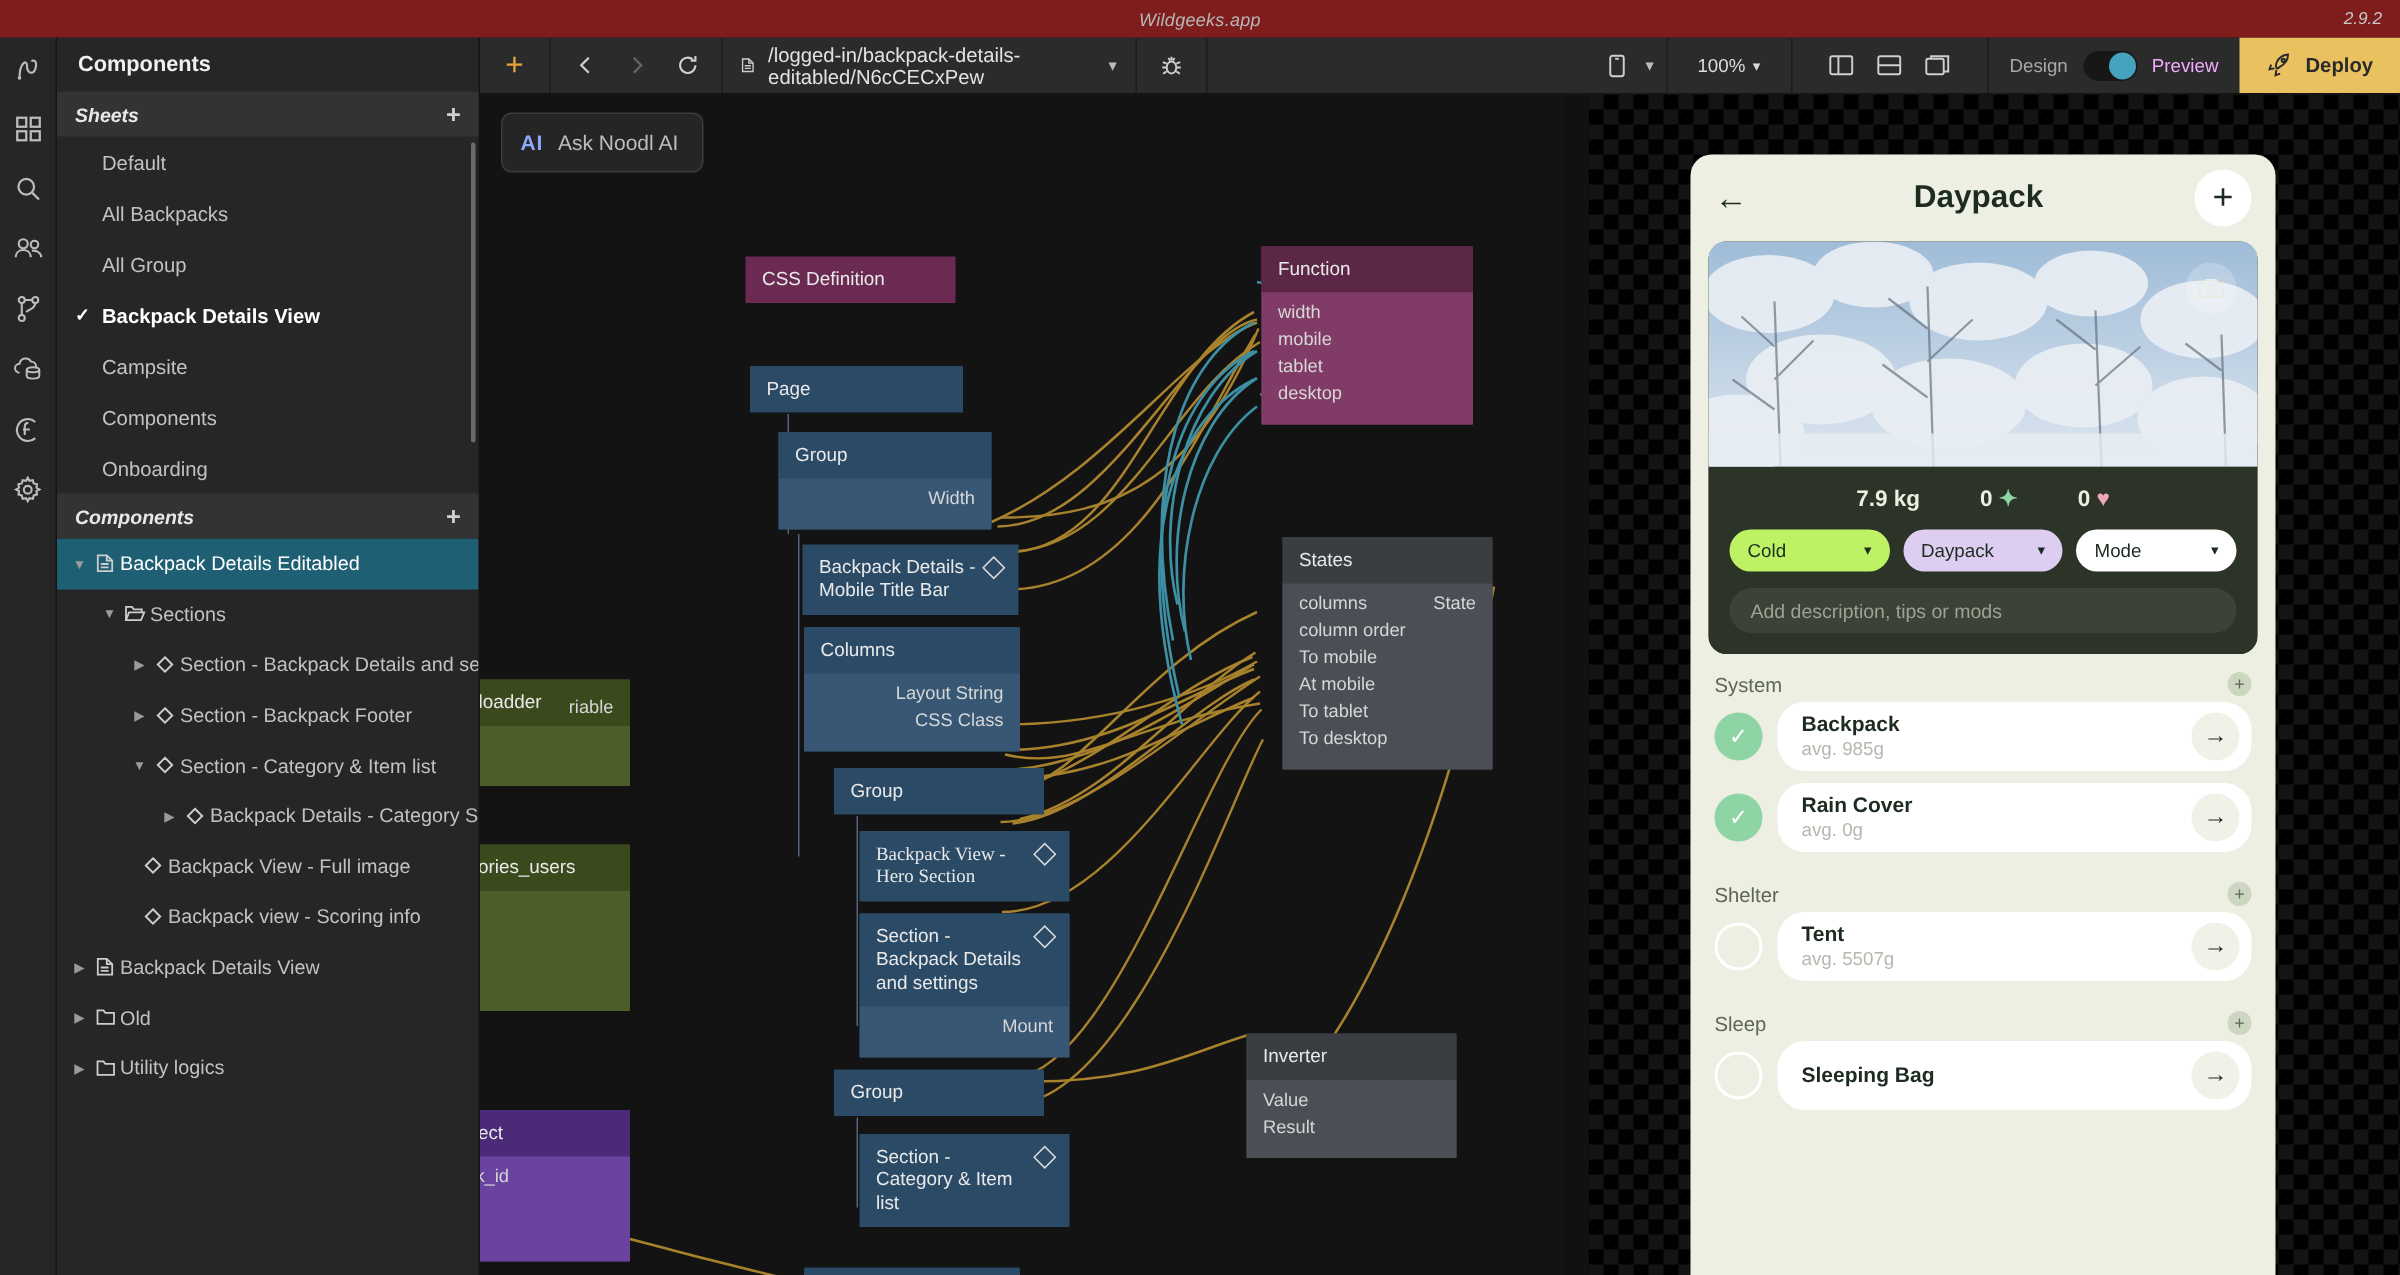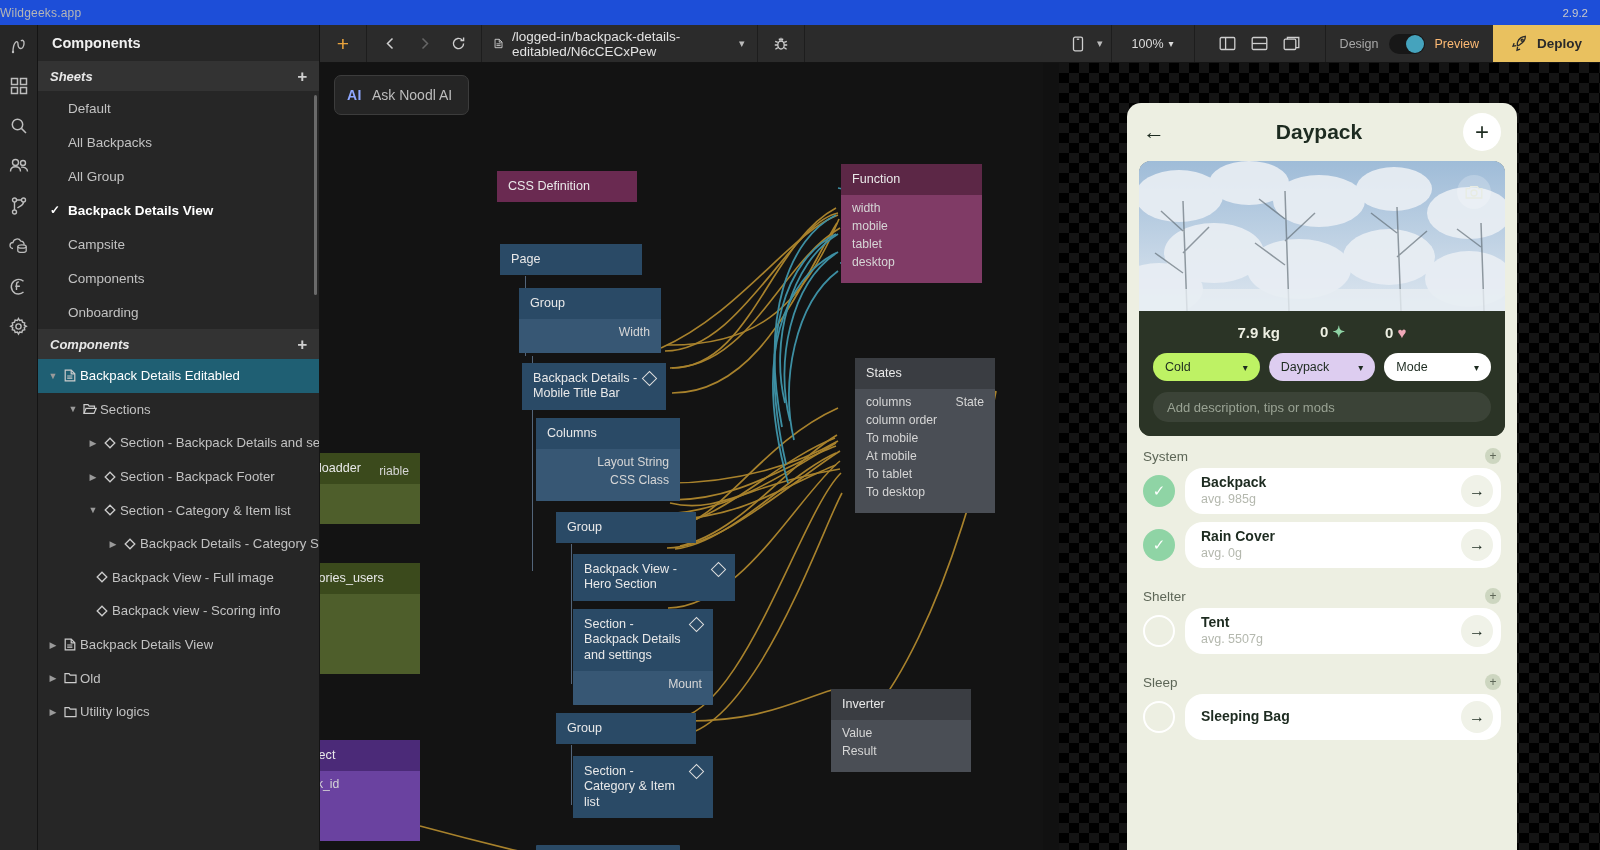"Wildgeeks.app" .titlebar { background: #1d4ed8 -> #7f1d1d; font-style: none -> italic; justify-content: none -> center }
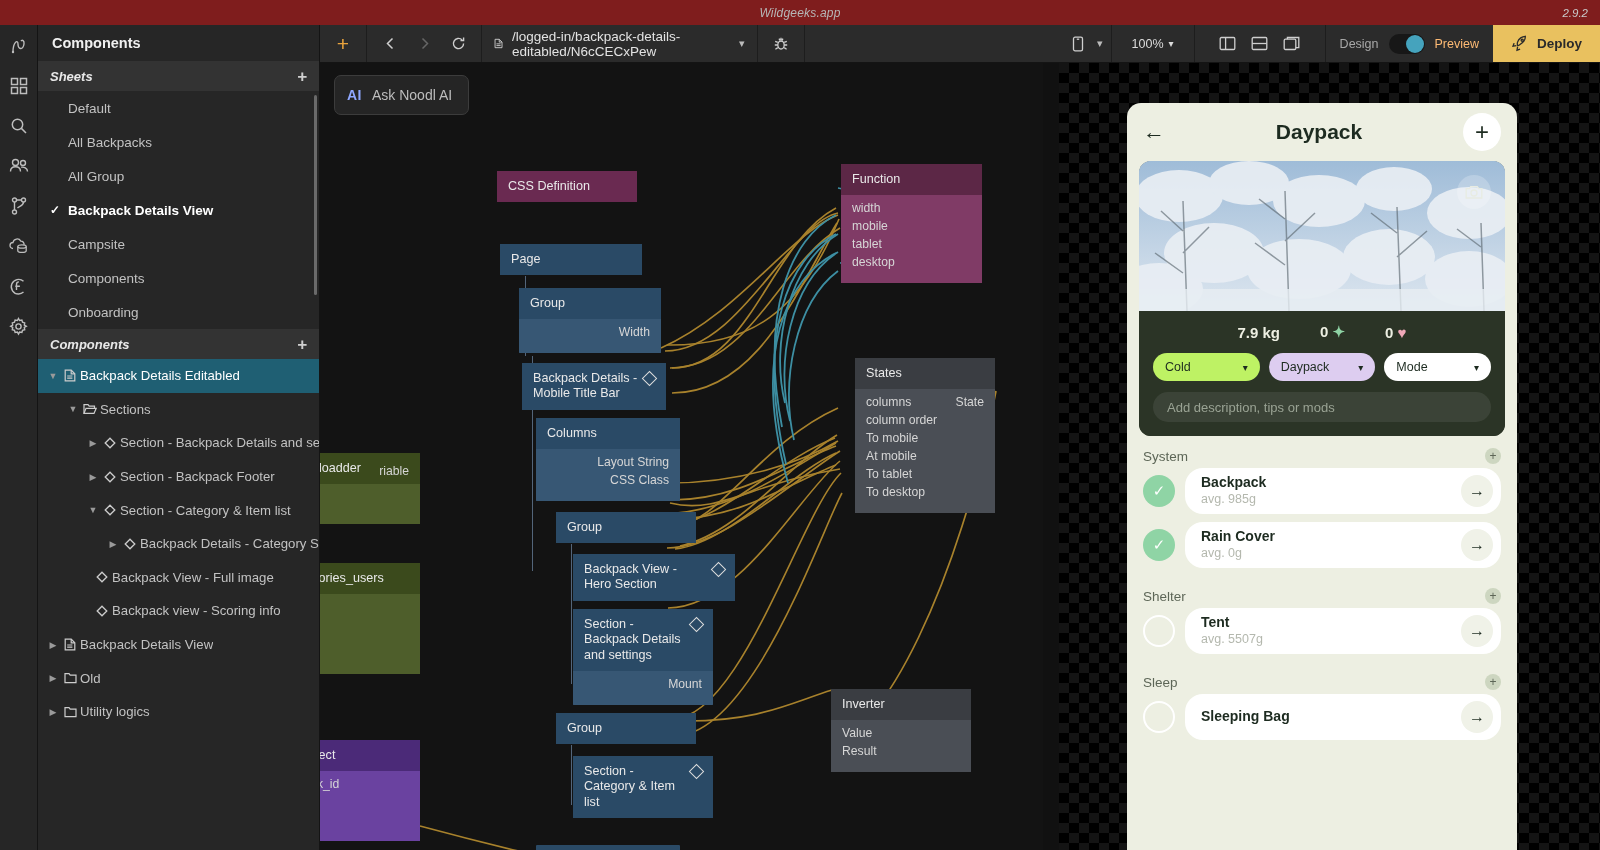"Preview" .dp .preview { color: #fdba74 -> #f0abfc }
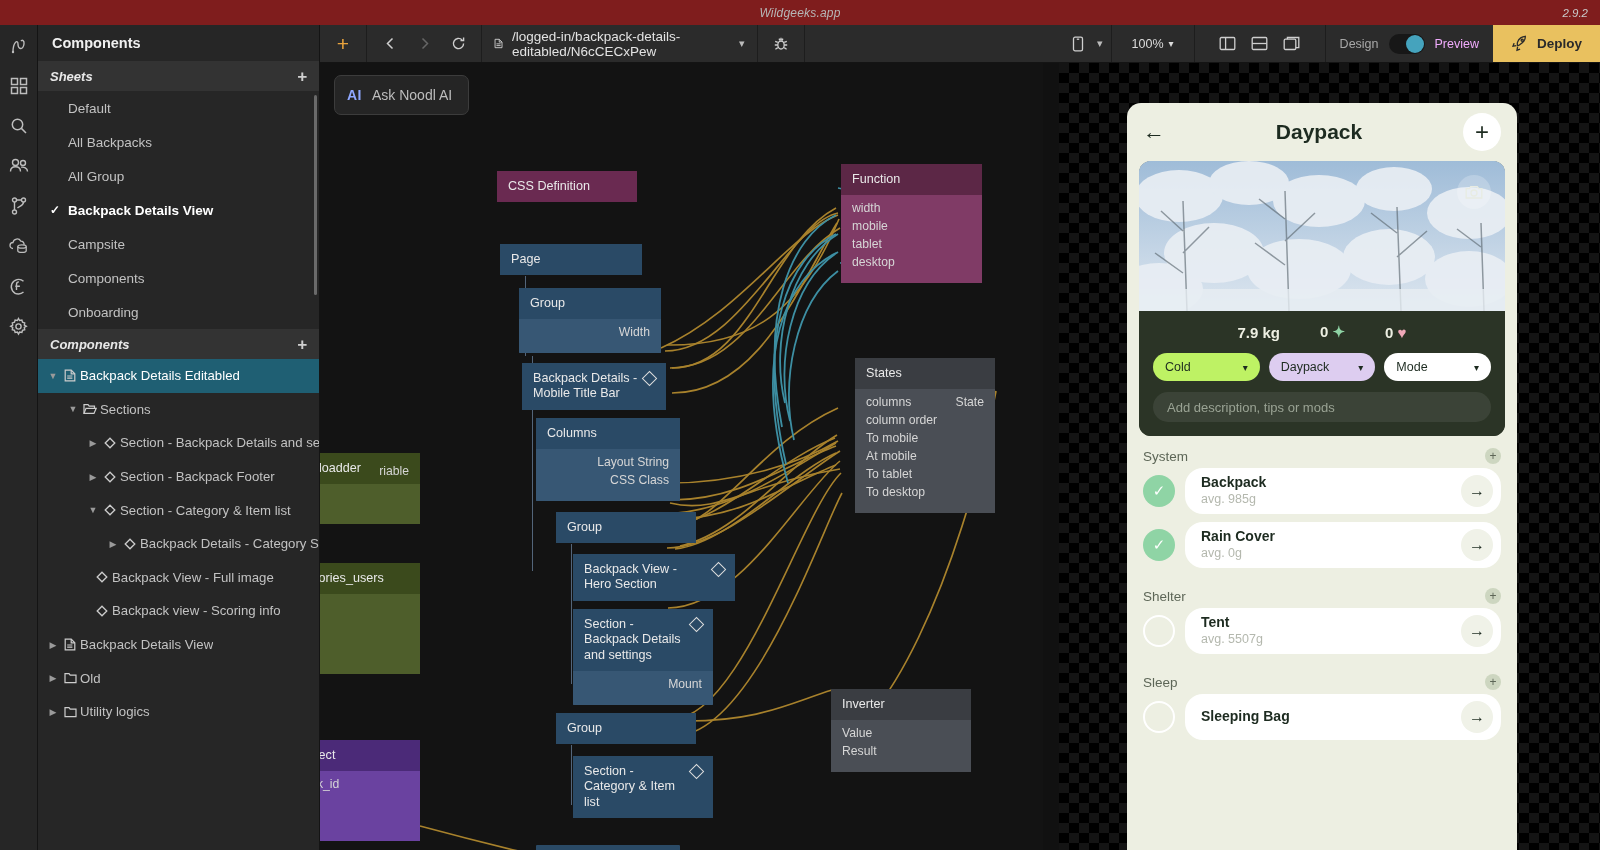"Backpack Details - Mobile Title" div.node { left: 202px -> 215px }
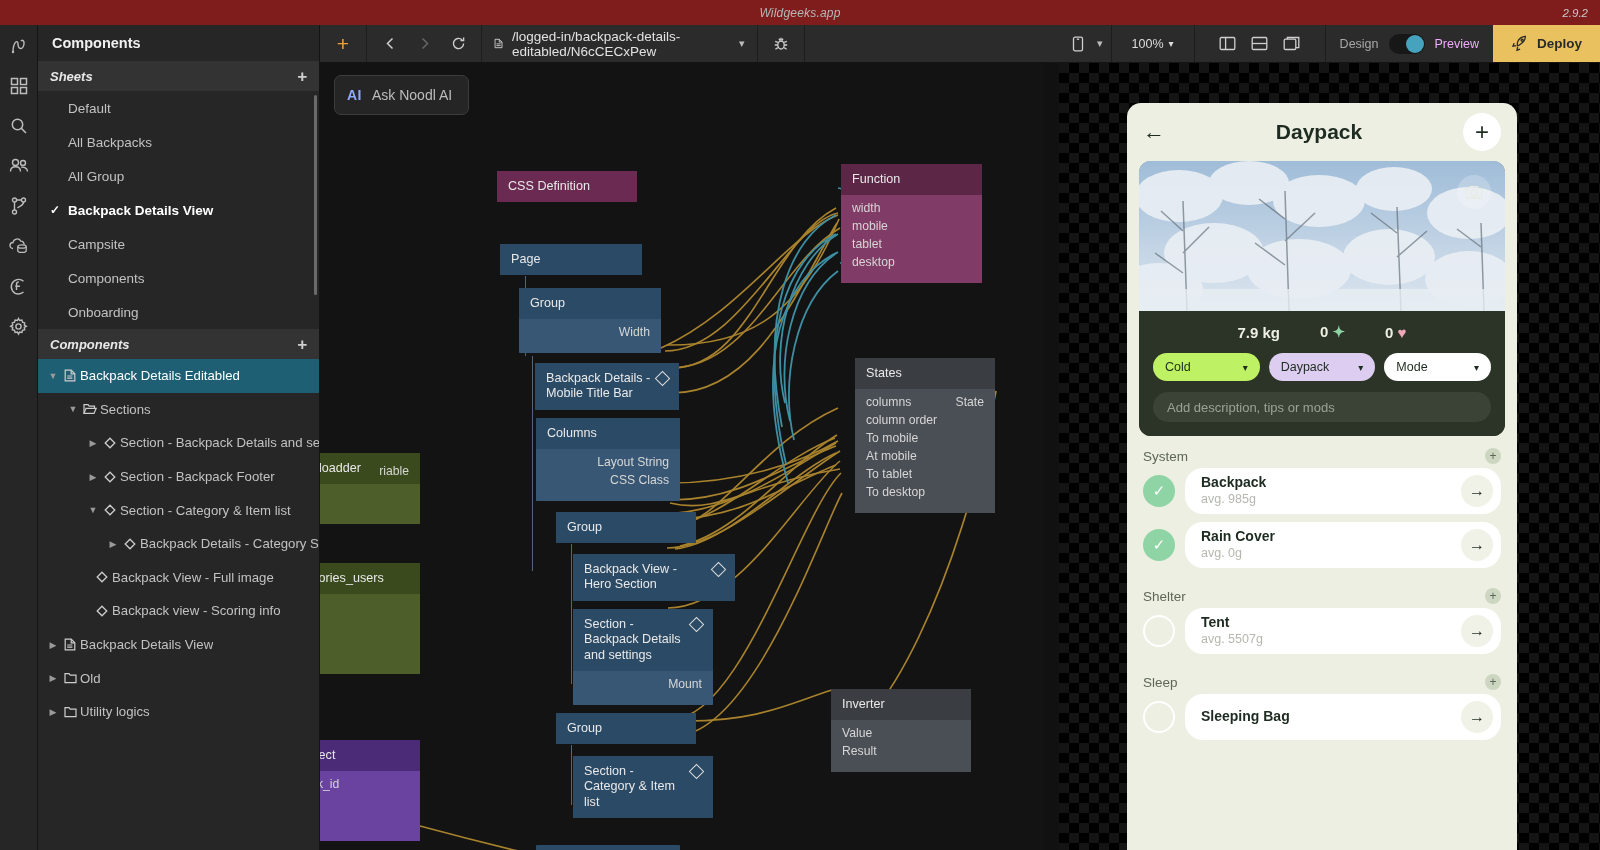"Backpack View - Hero Section" div.node { font-family: none -> Liberation Serif, serif; width: 162px -> 140px }
